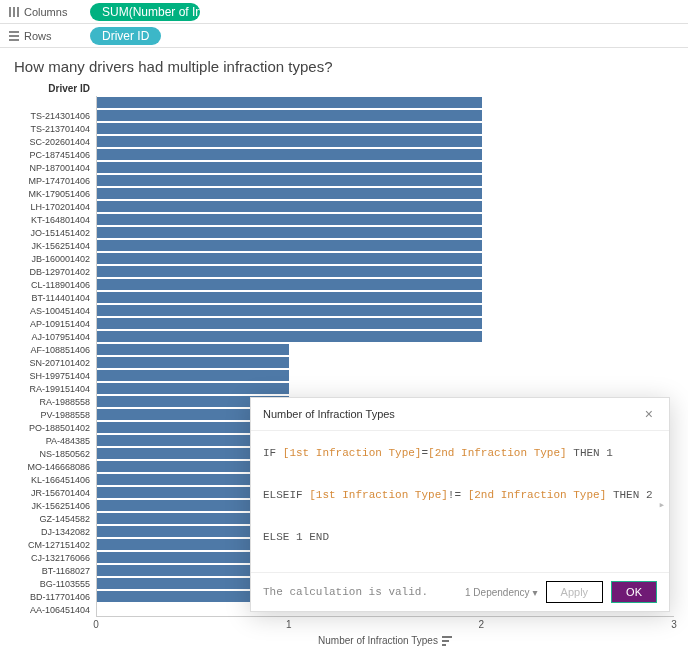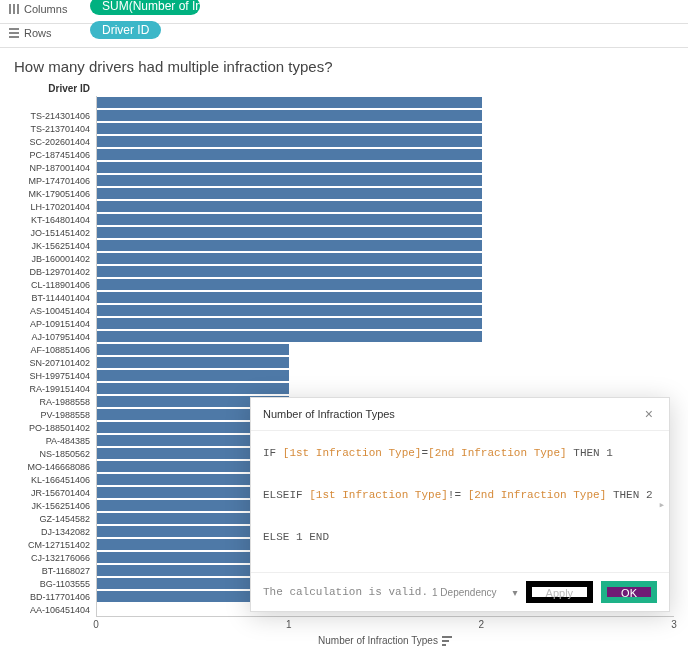"Columns" .shelf { align-items: flex-end -> center; padding: 8px 8px -> 0 8px }
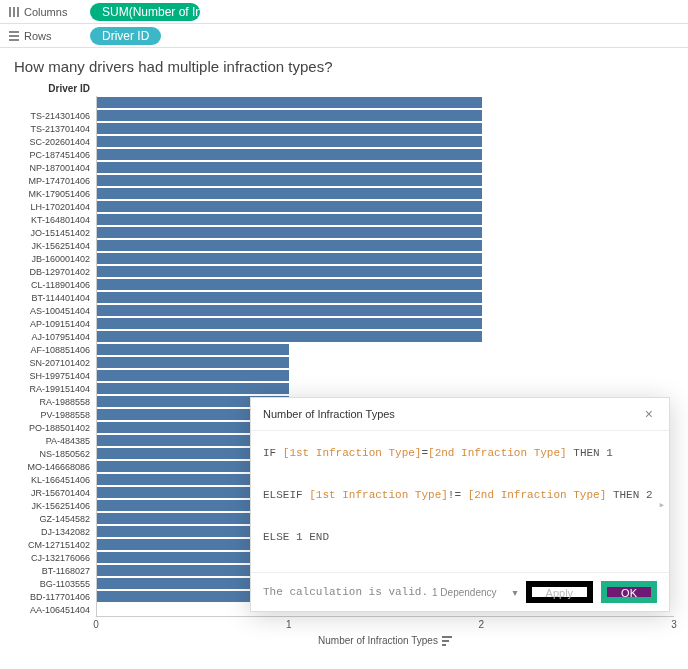"1 Dependency" .calc-dep { gap: 16px -> 3px }
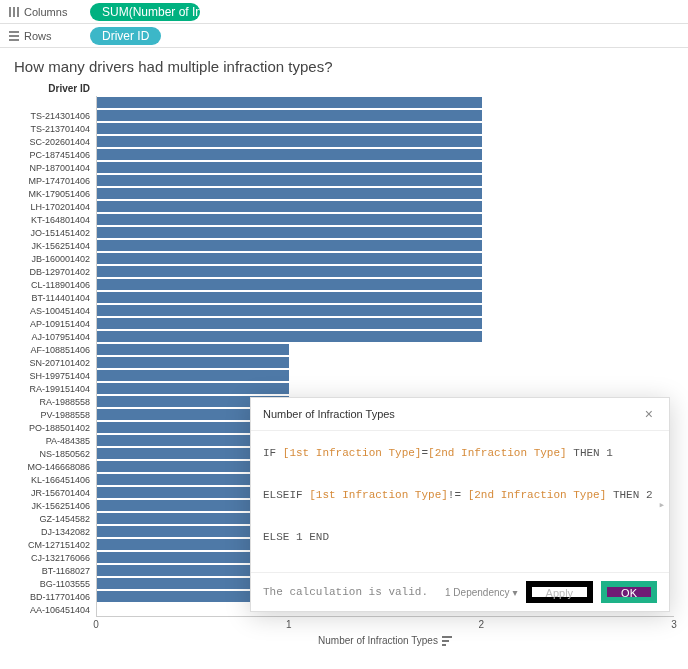"Apply" .btn { border: 6px solid #000000 -> 1px solid #000000 }
